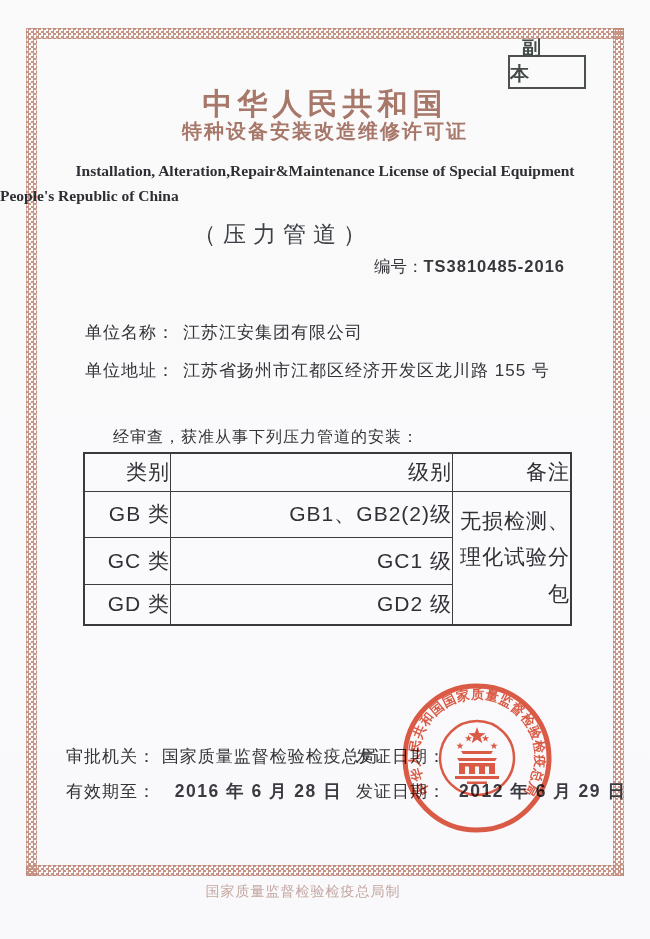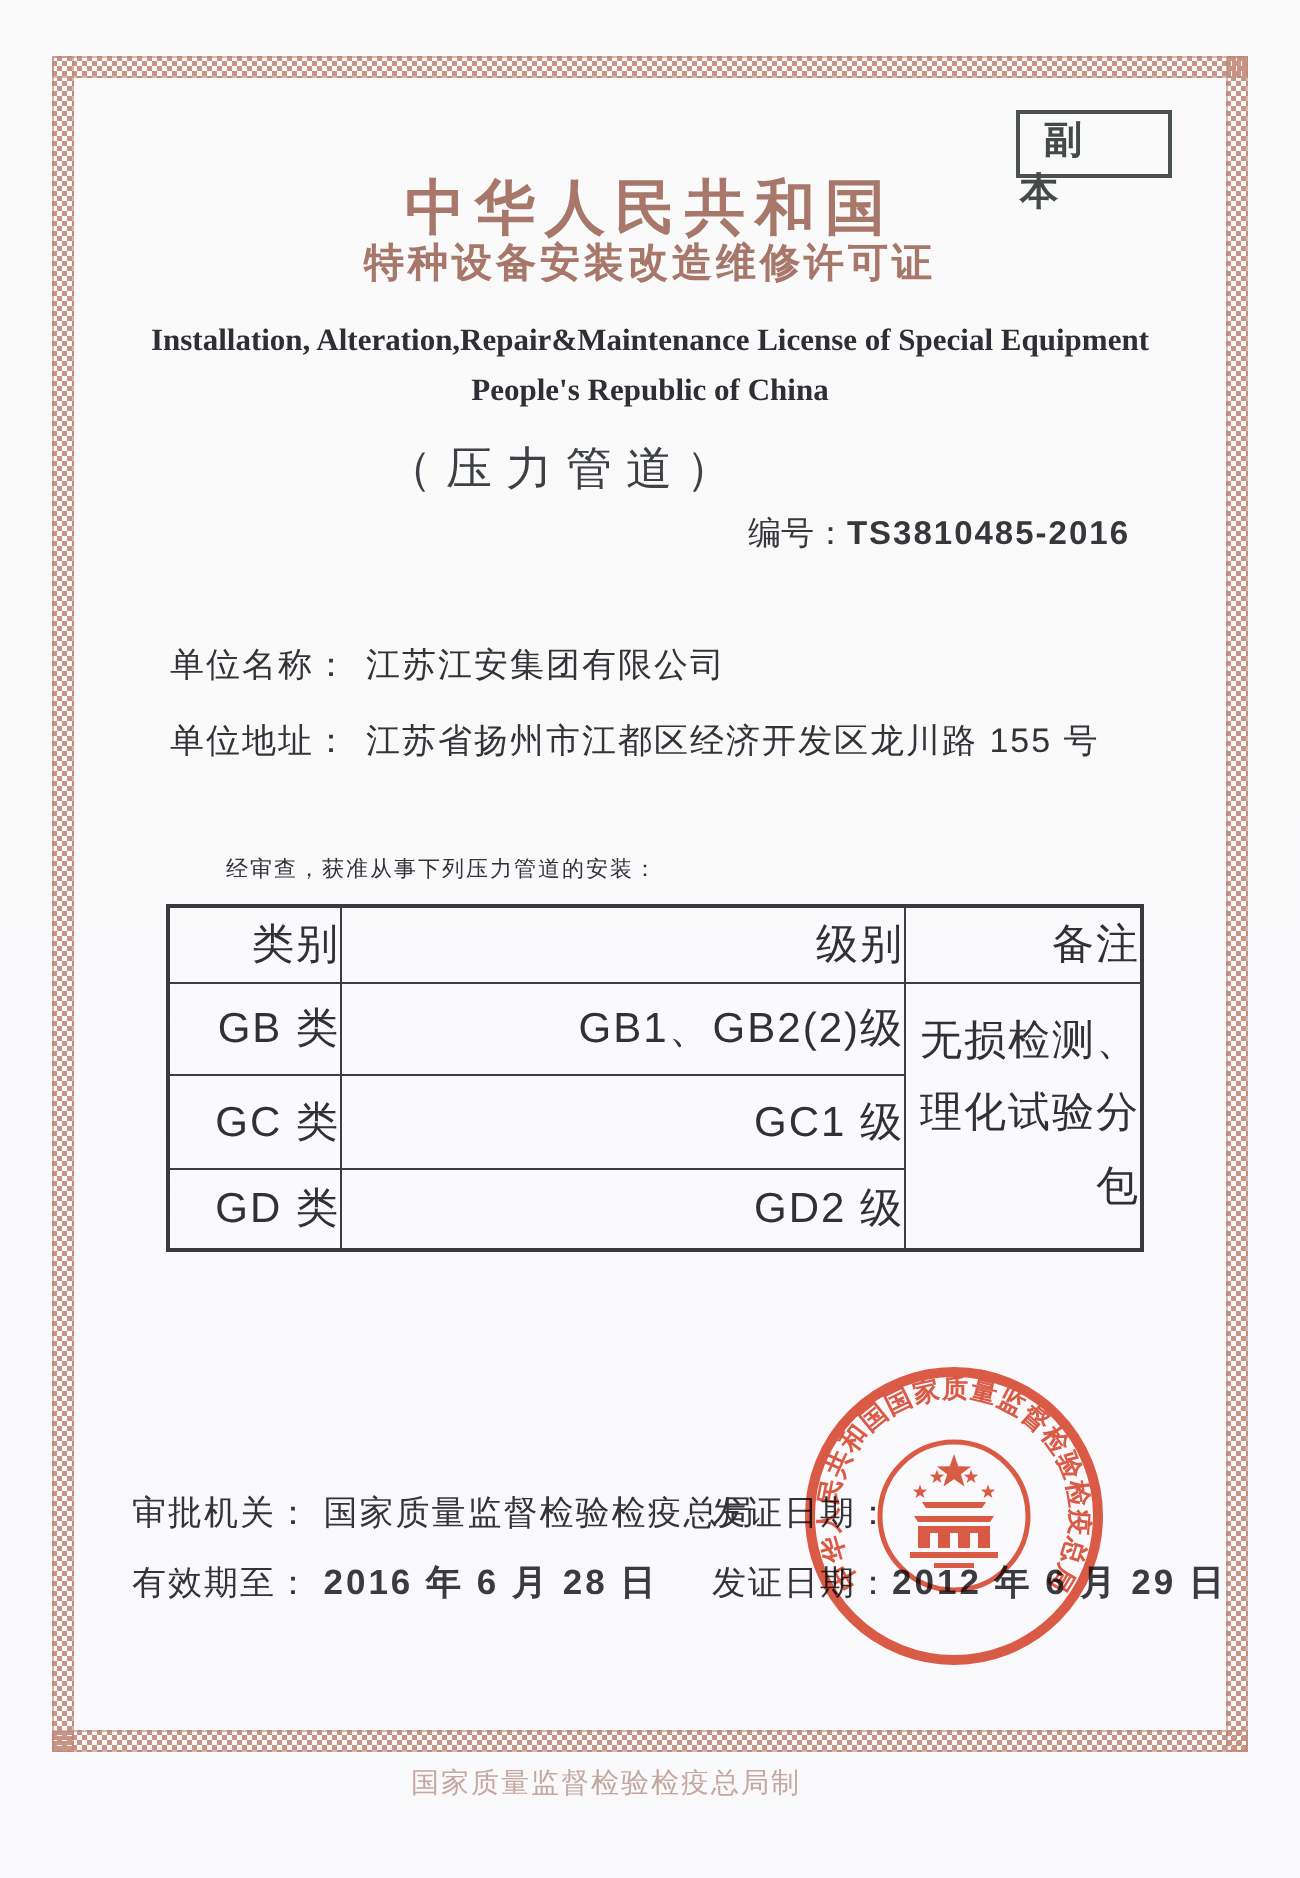"副 本" .copy-badge { align-items: flex-start -> flex-end }
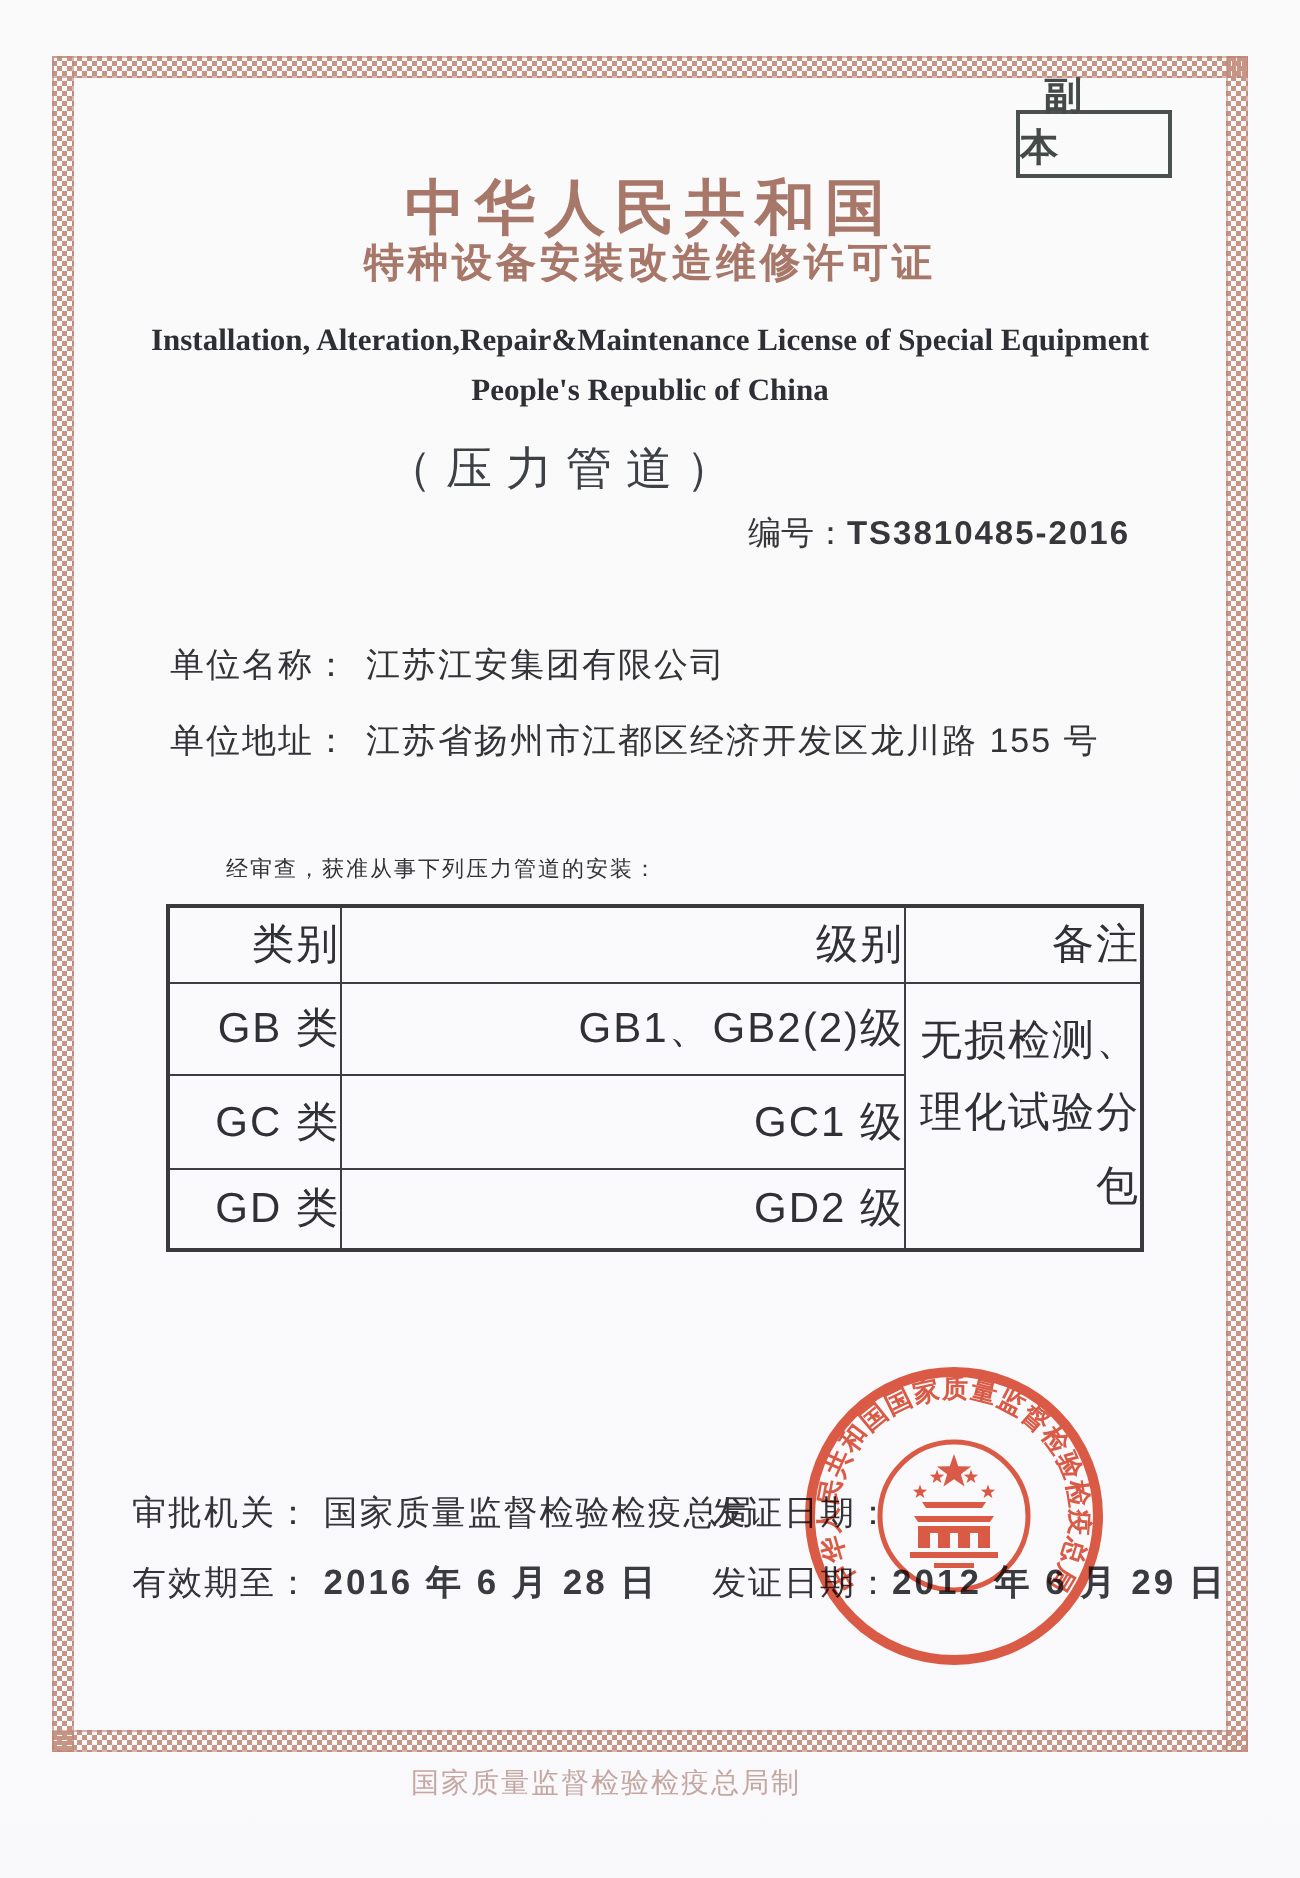"People's Republic of China" .title-en-2 { text-align: center -> left }
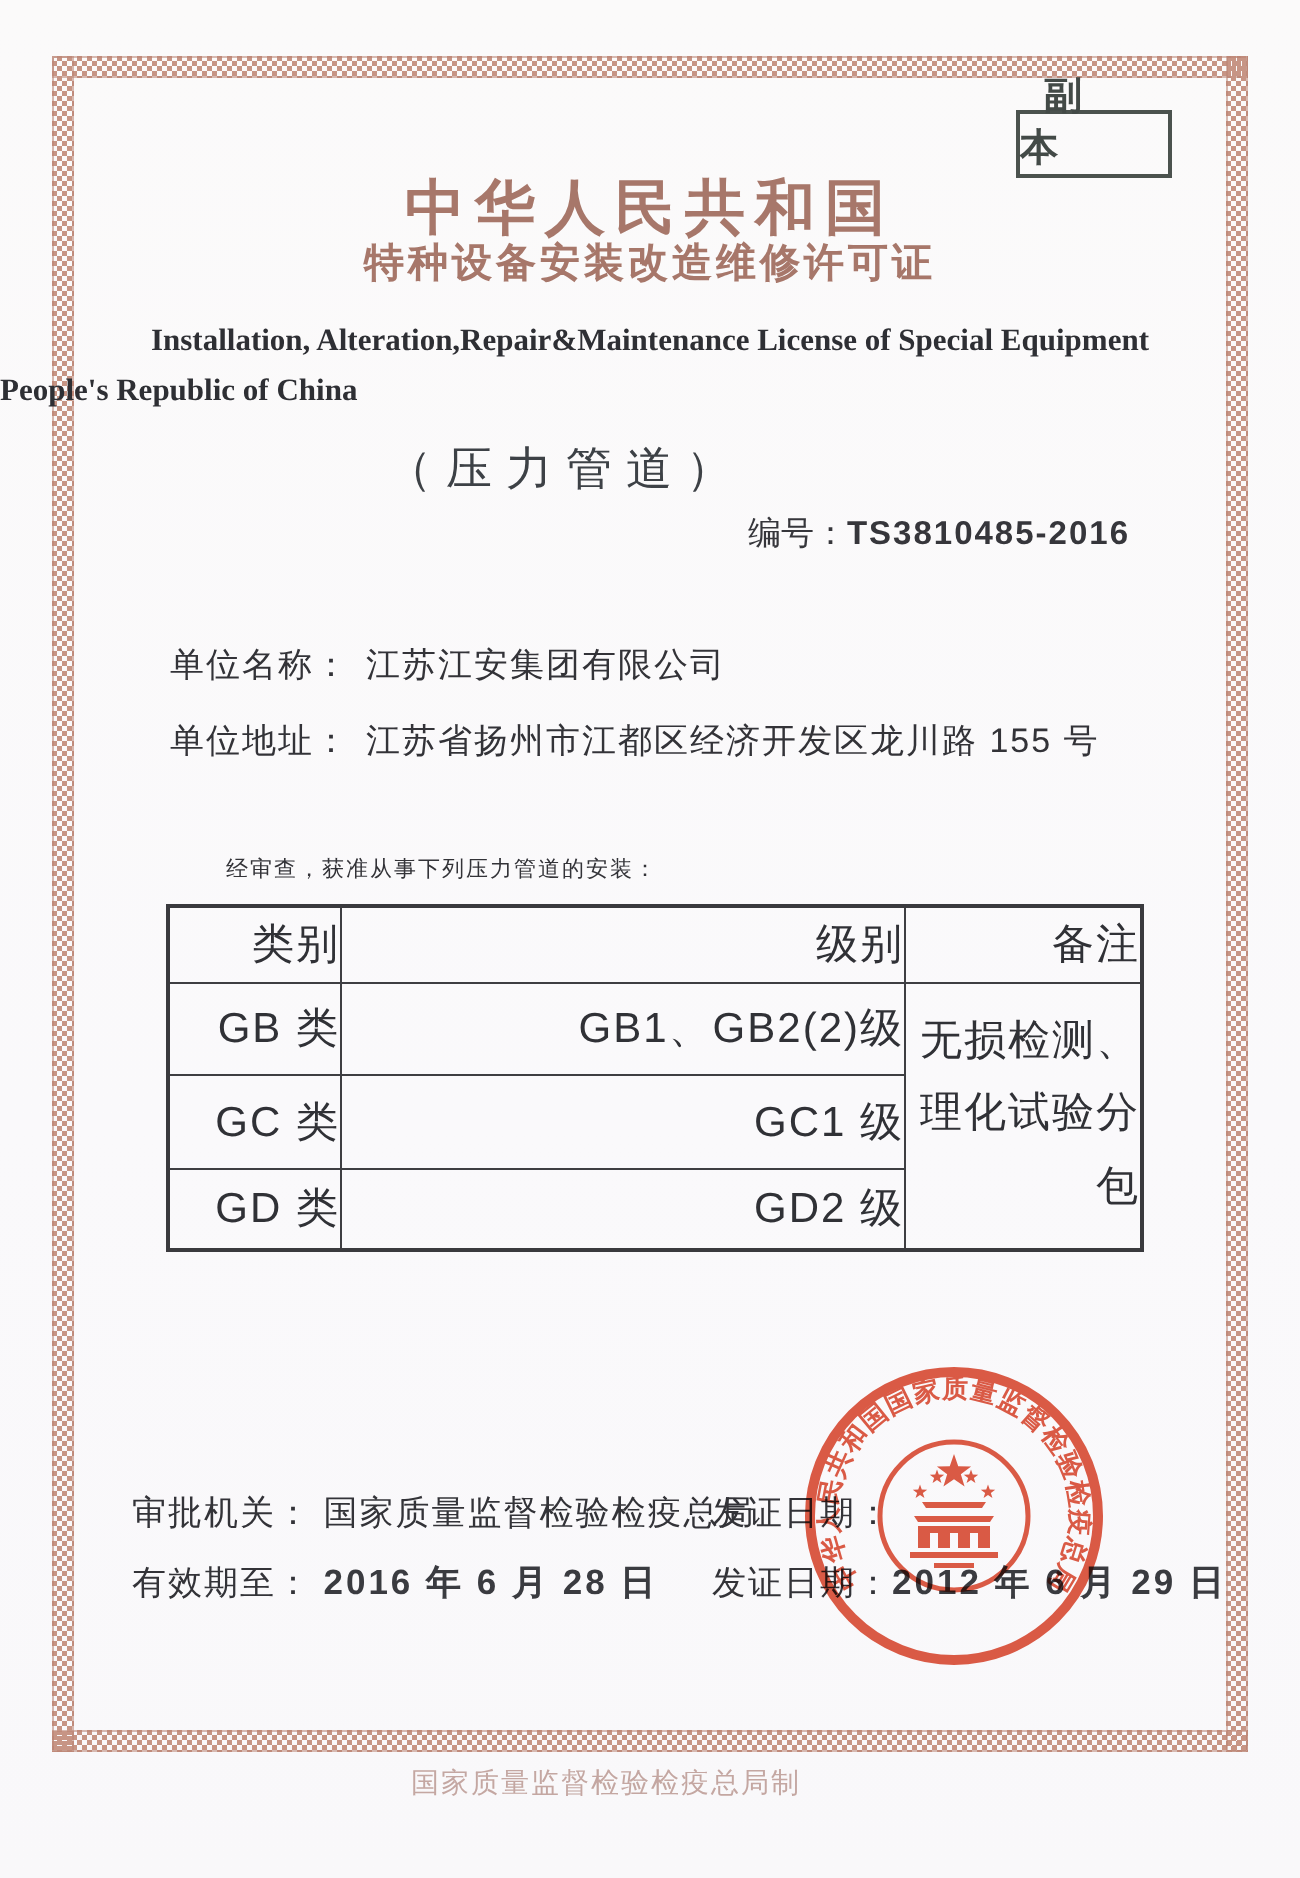"经审查，获准从事下列压力管道的安装：" .intro { font-size: 11px -> 16px }
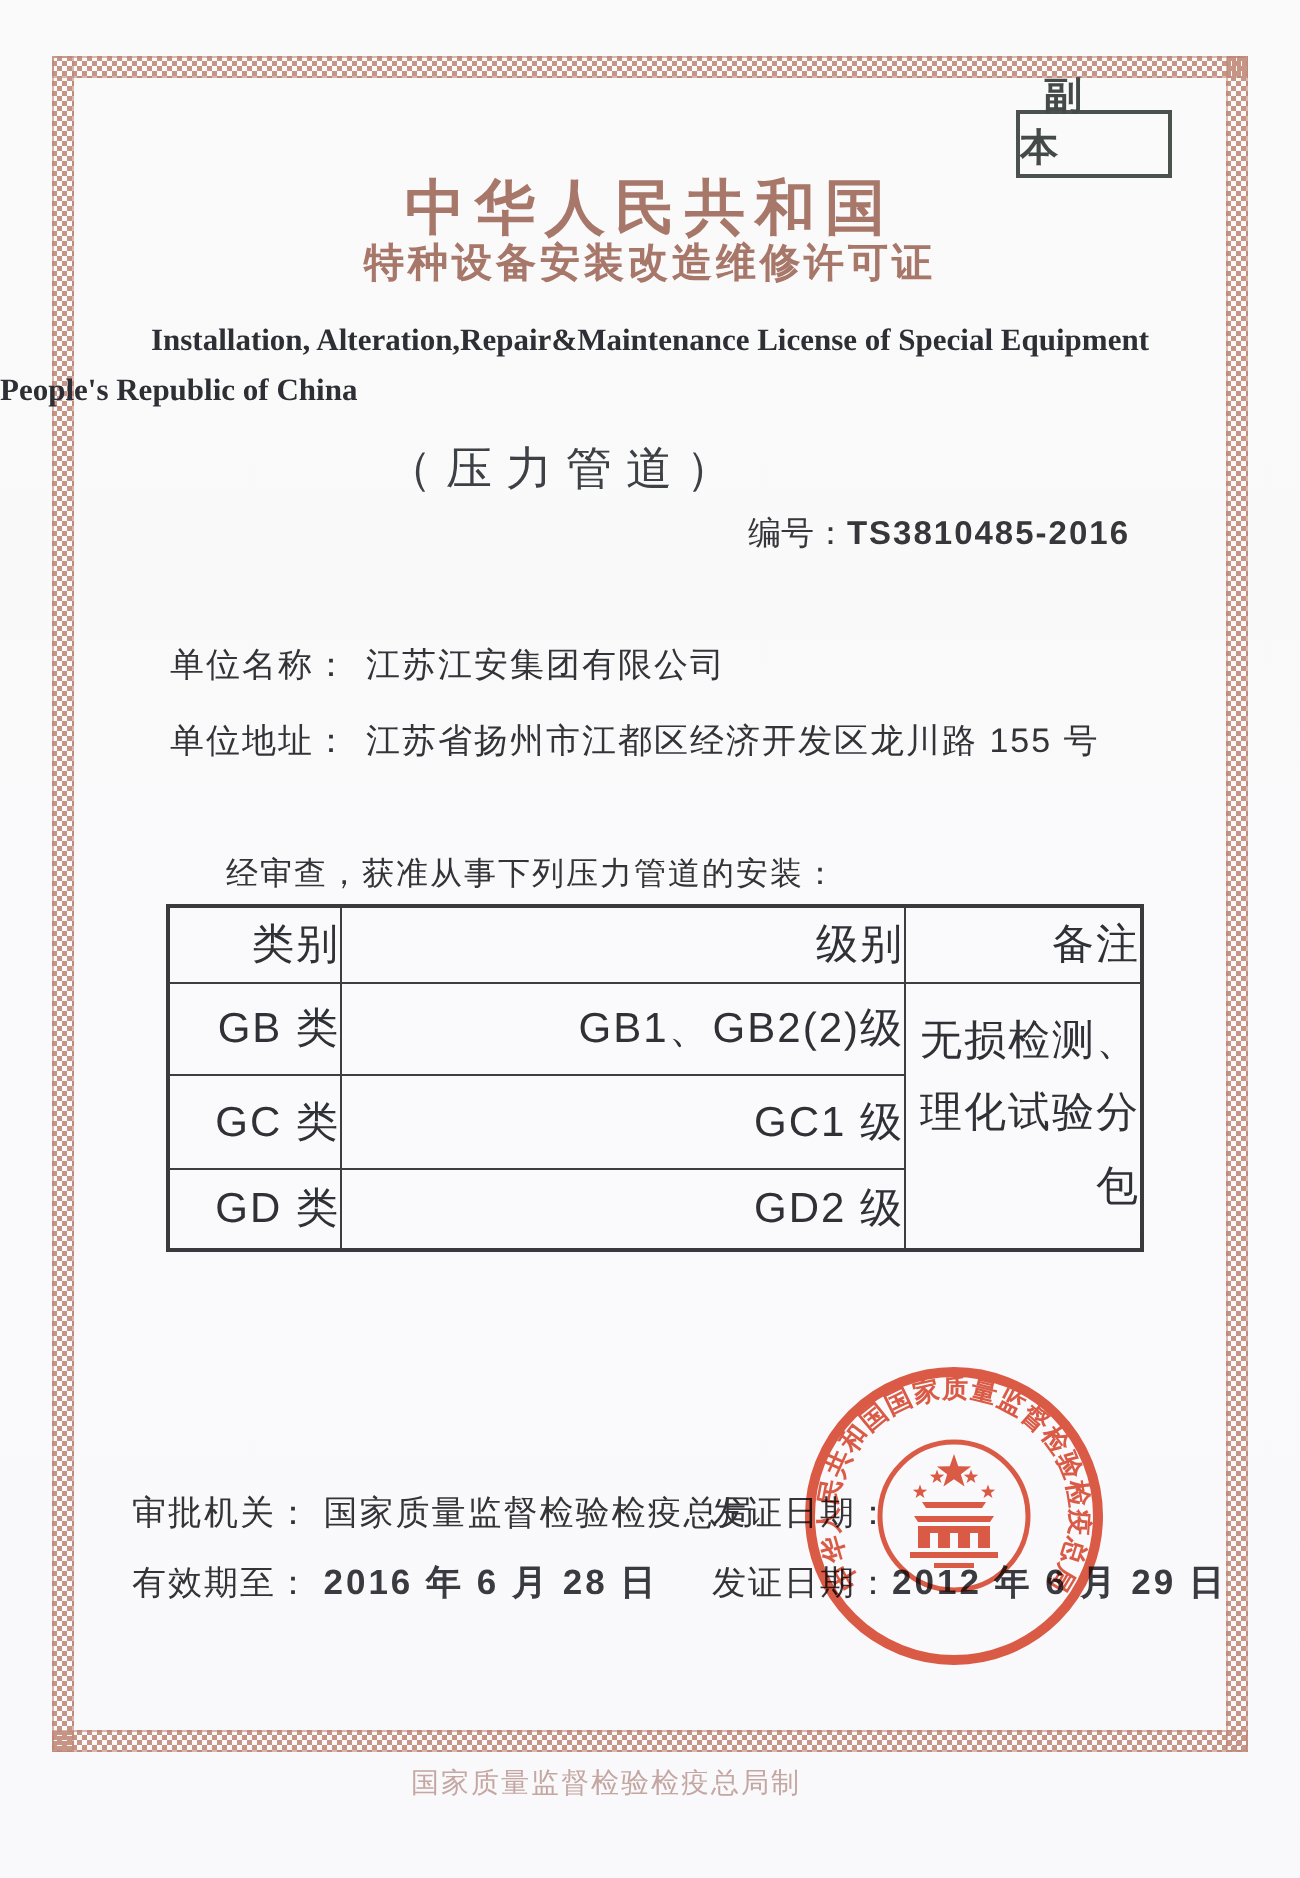"2016 年 6 月 28" .date-val { margin-left: none -> 13px }
